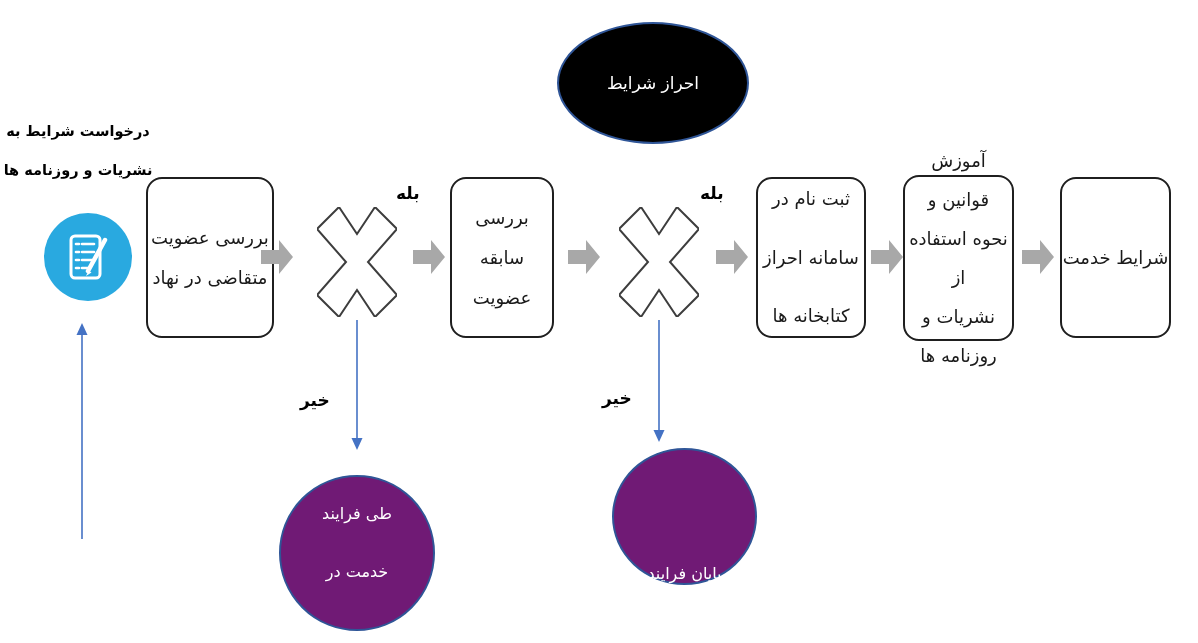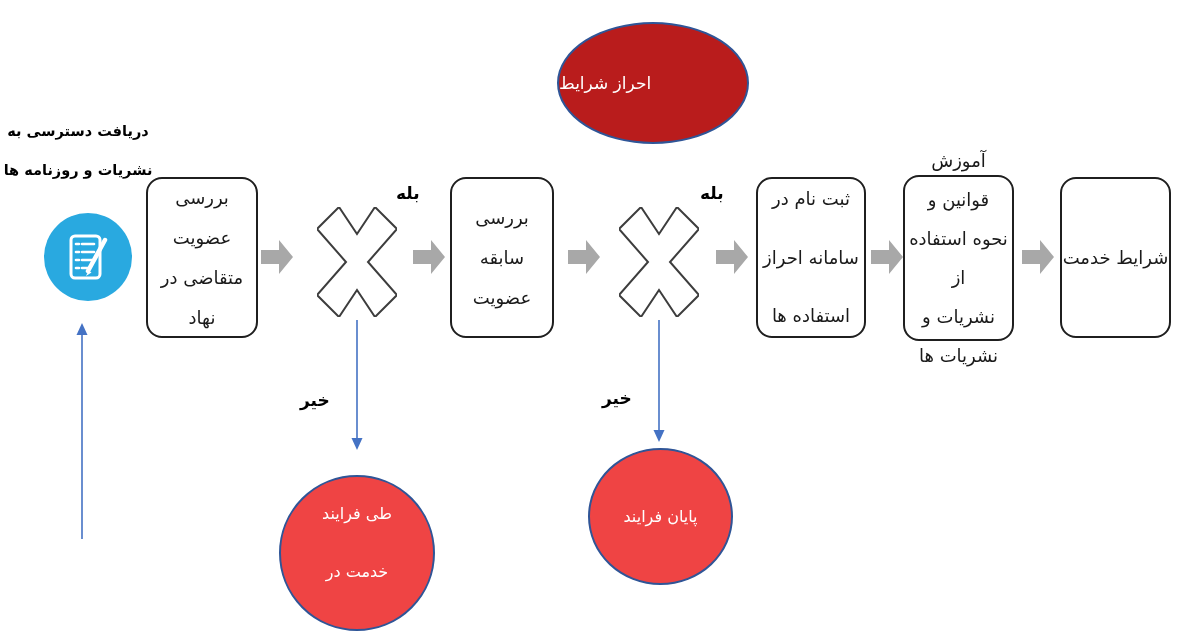"احراز شرایط" .ellipse-top { background: #b91c1c -> #000000; justify-content: flex-end -> center }
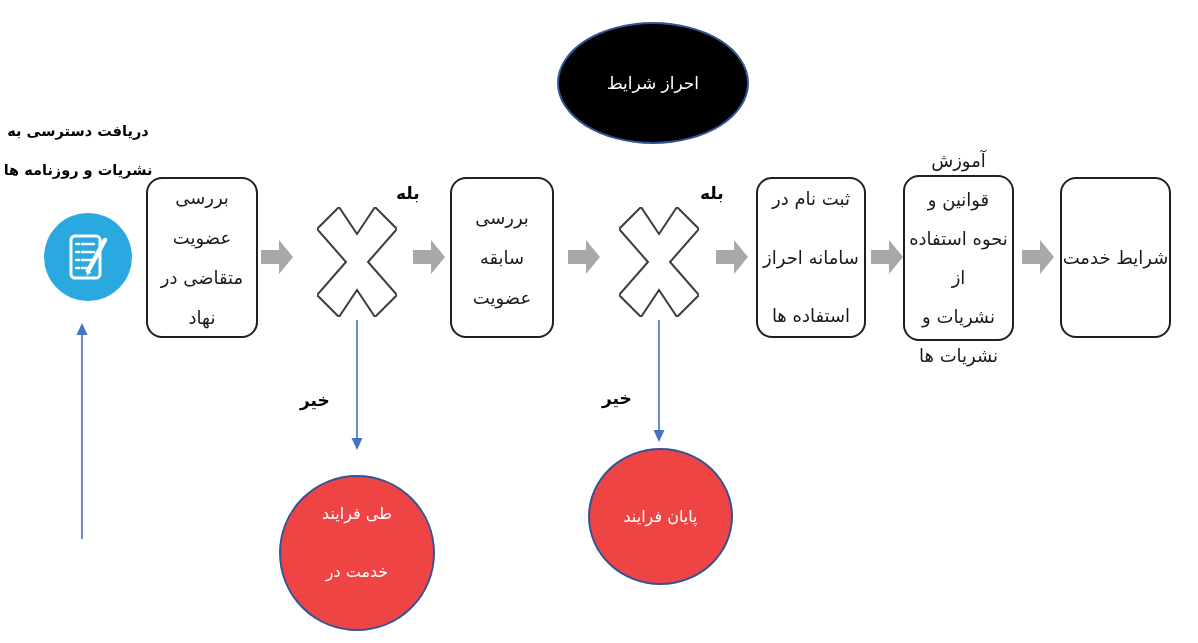"دریافت دسترسی به" div { text: دریافت دسترسی -> درخواست شرایط }
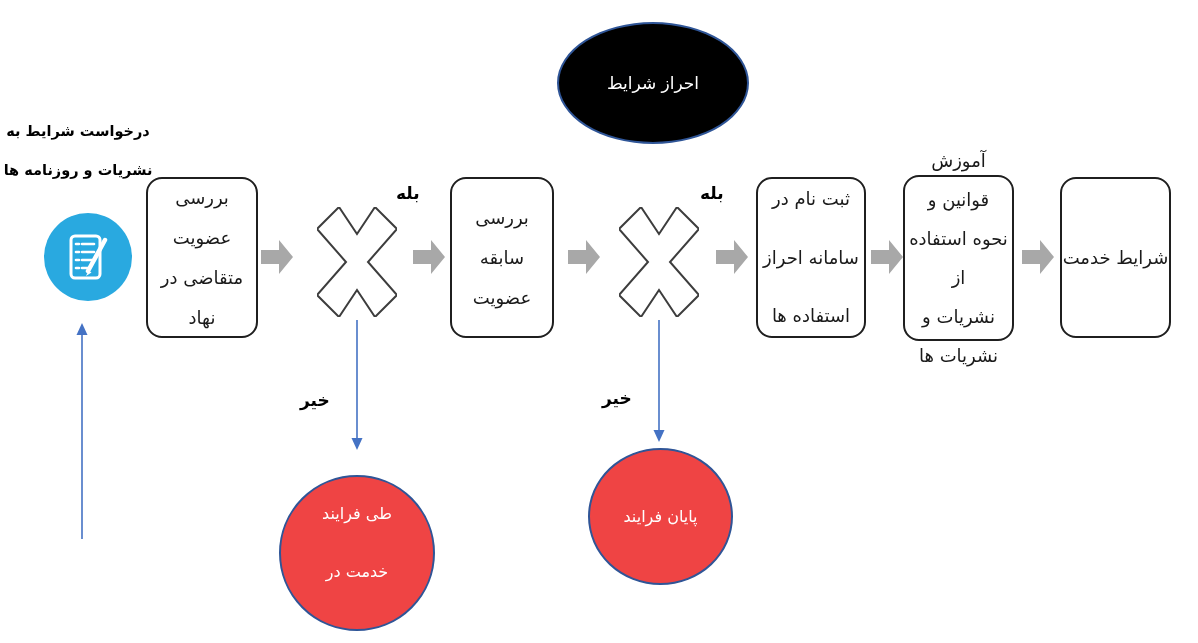"بررسی عضویت" .step-1 { width: 112px -> 128px }
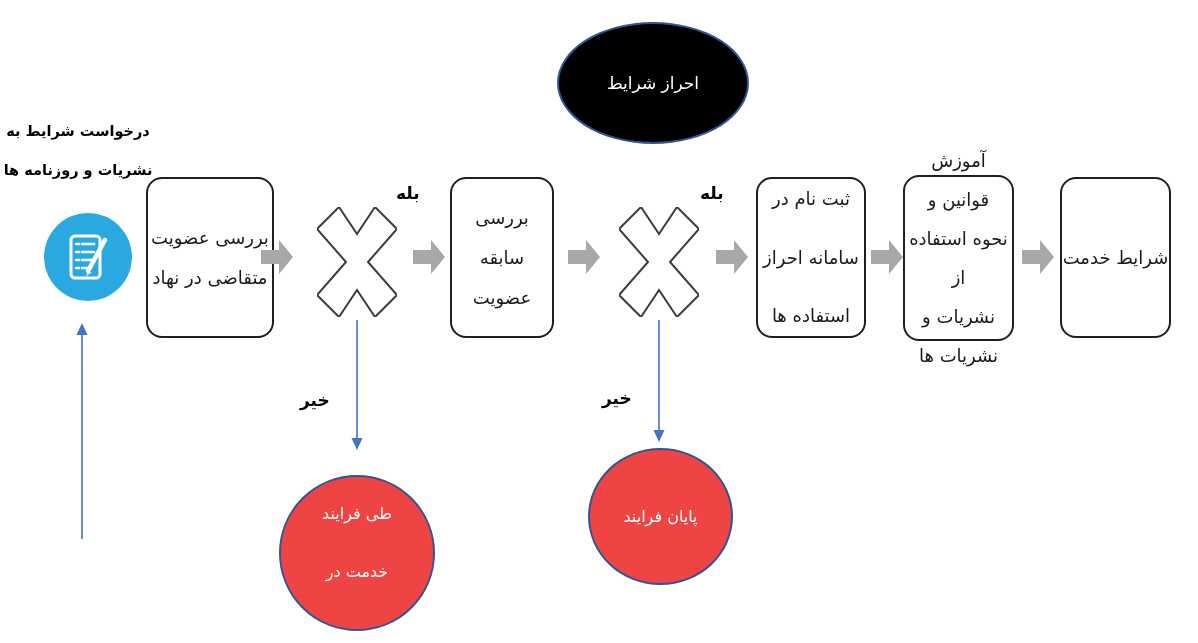"استفاده ها" div { text: استفاده -> کتابخانه }
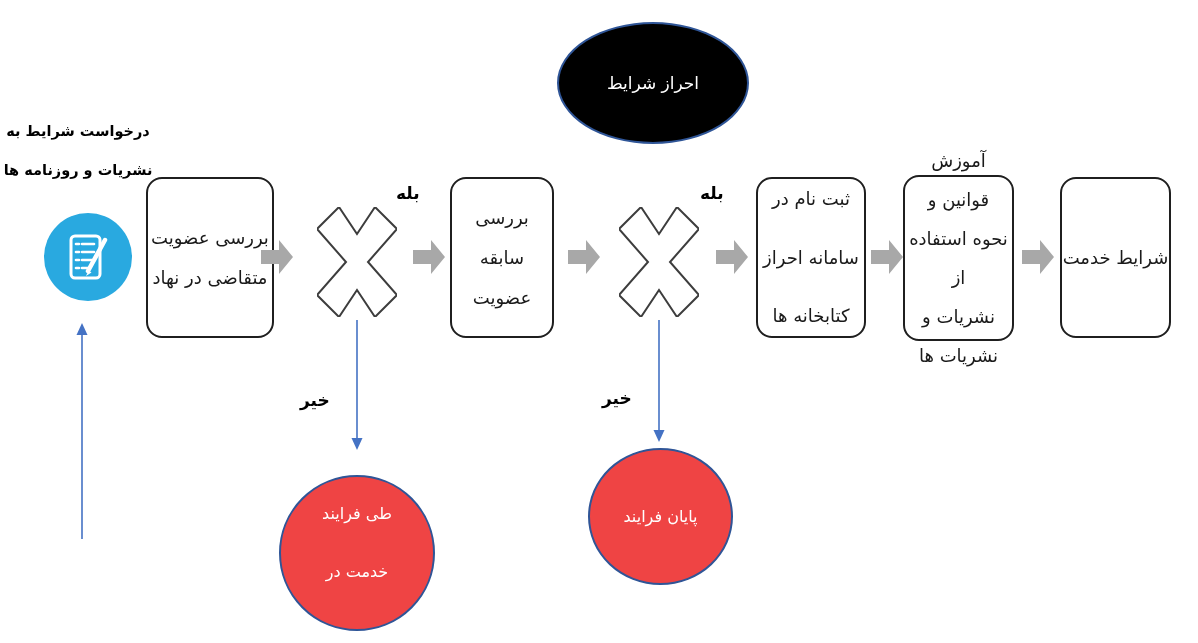"نشریات ها" div { text: نشریات -> روزنامه }
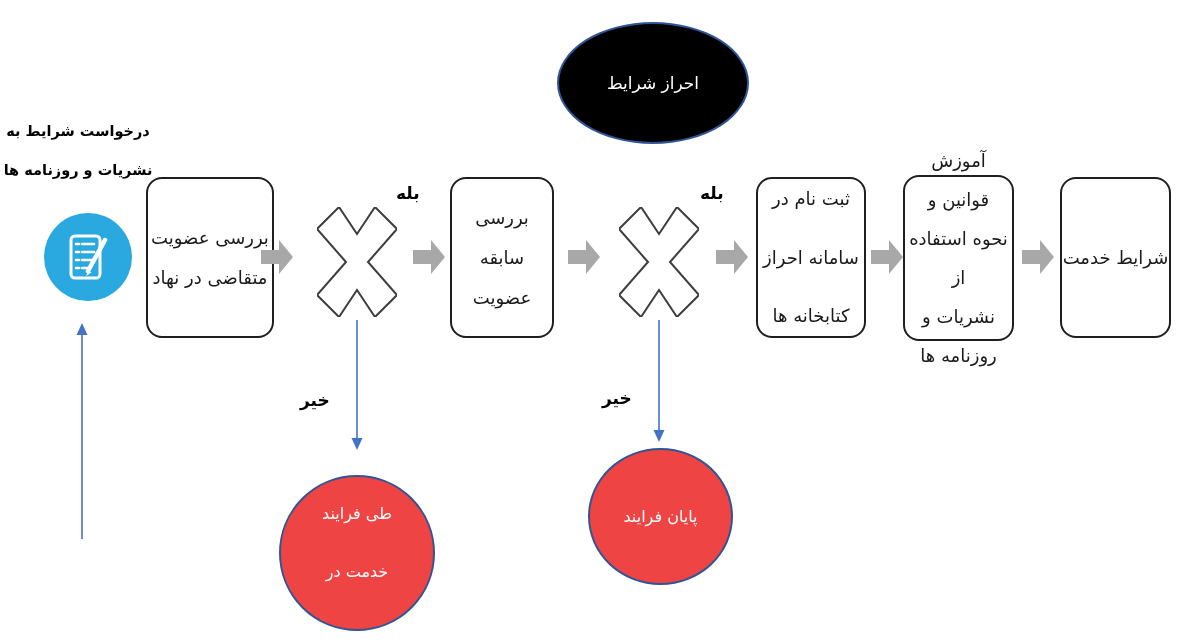"طی فرایند" .end-circle { background: #ef4444 -> #701a75 }
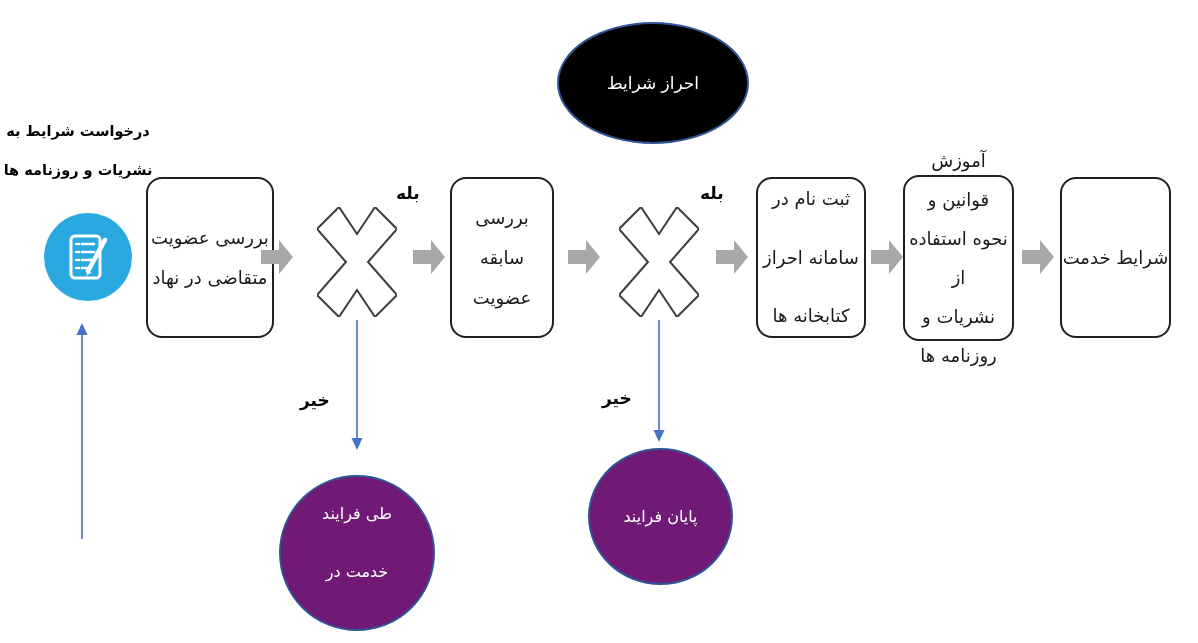"پایان فرایند" .end-circle-2 { align-items: center -> flex-end; left: 588px -> 612px }
